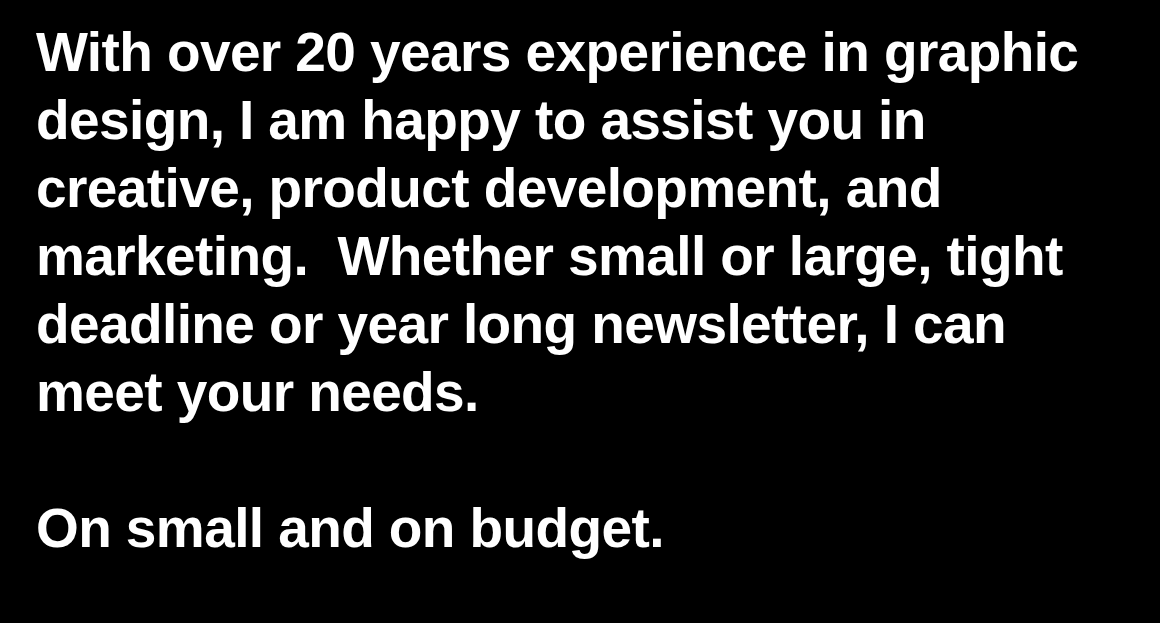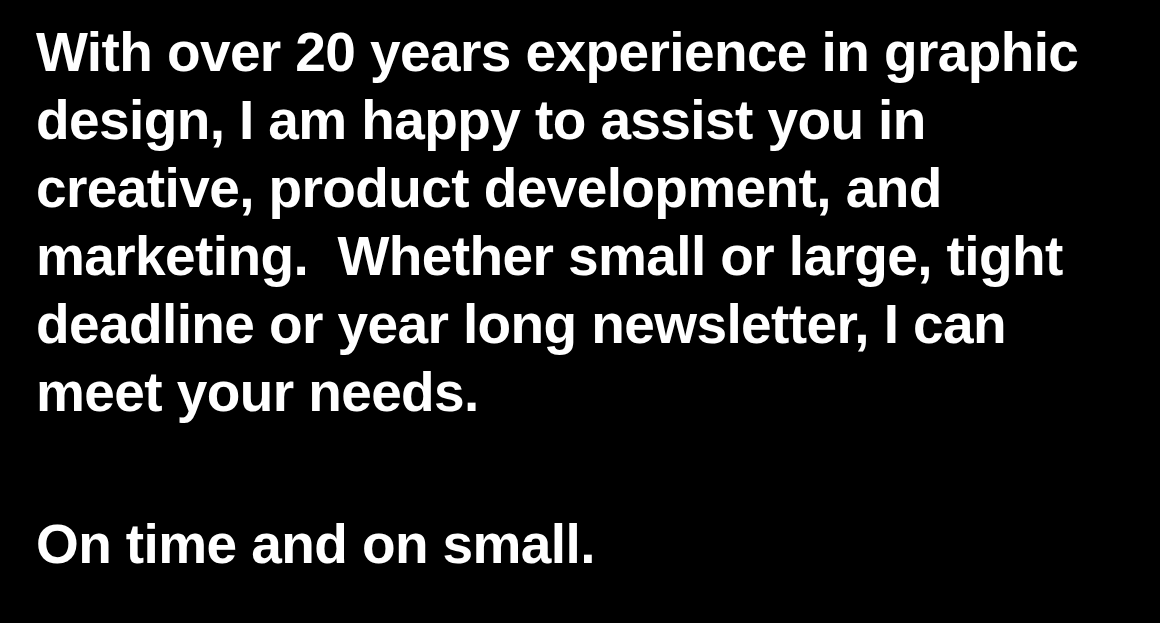"With over 20 years experience" .para.spacer-after { margin-bottom: 16px -> 0 }
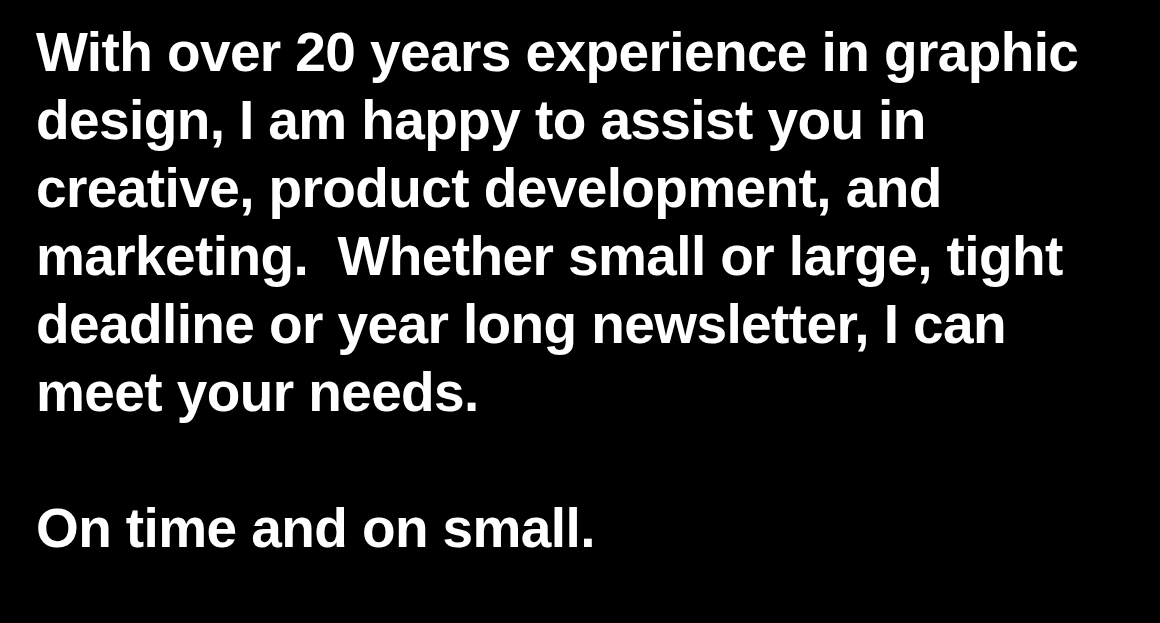"On time and on small." p.para { text: time and on small -> small and on budget }
